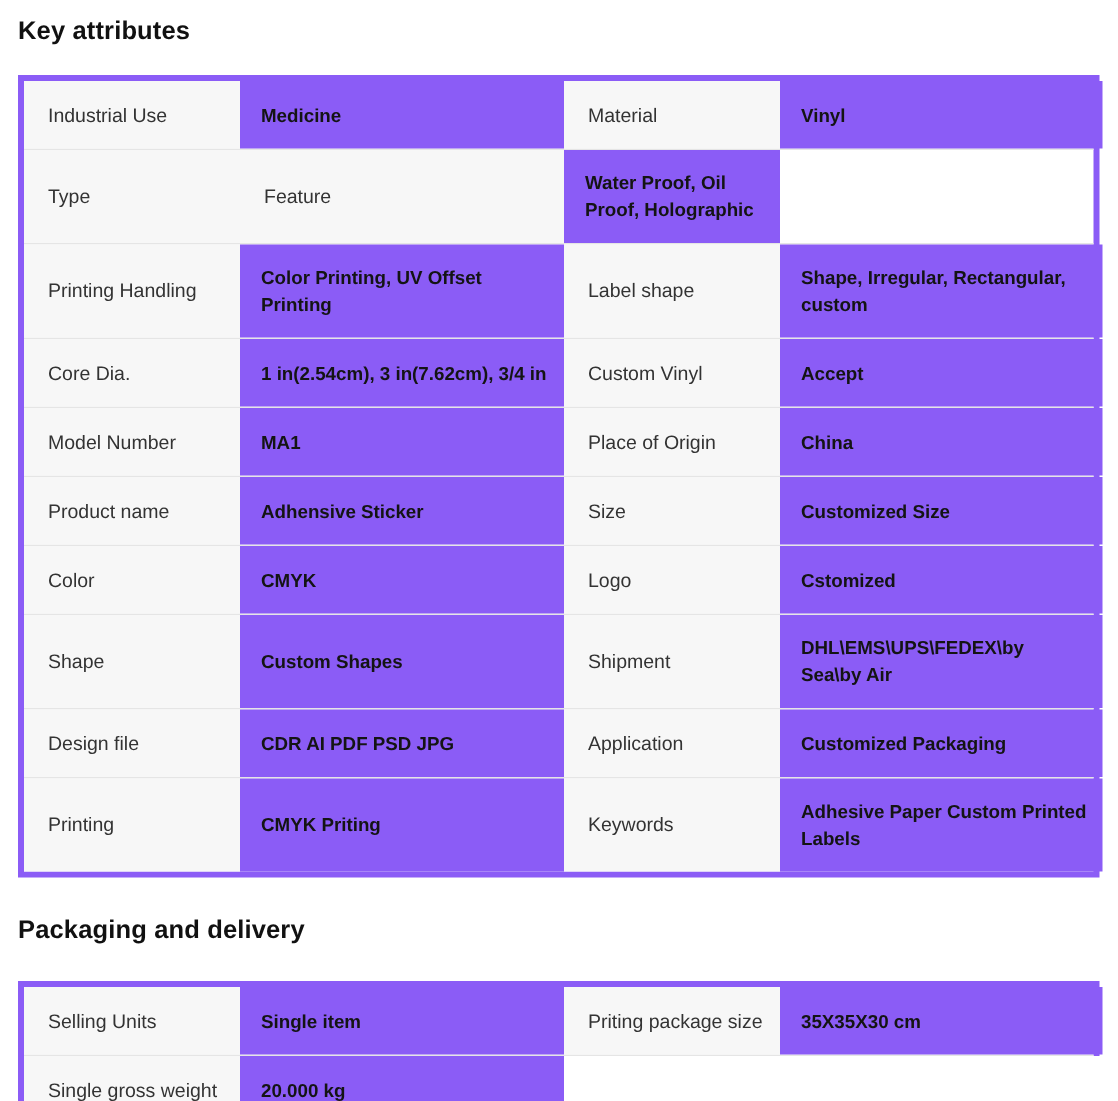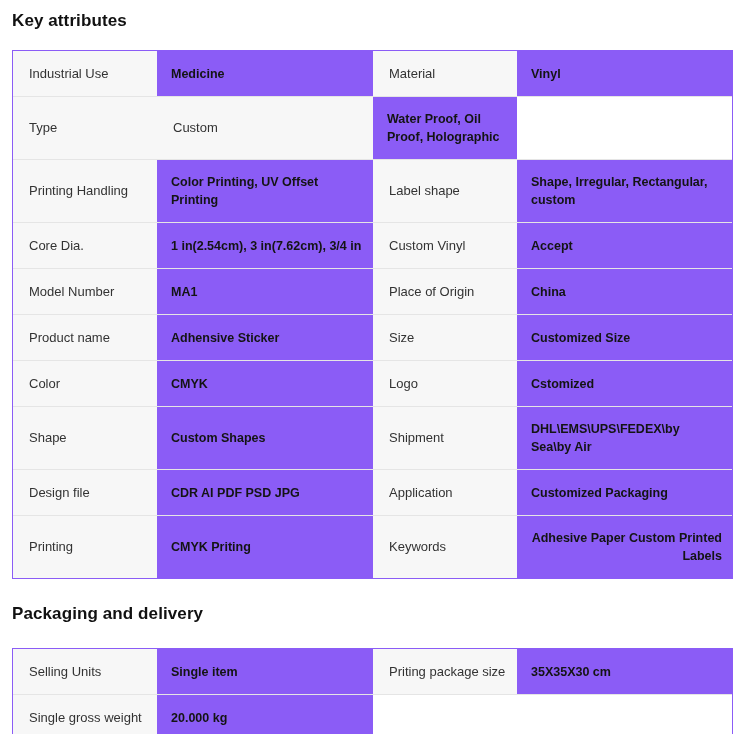"Industrial Use" .attr-table { border: 1px solid #8b5cf6 -> 4px solid #8b5cf6 }
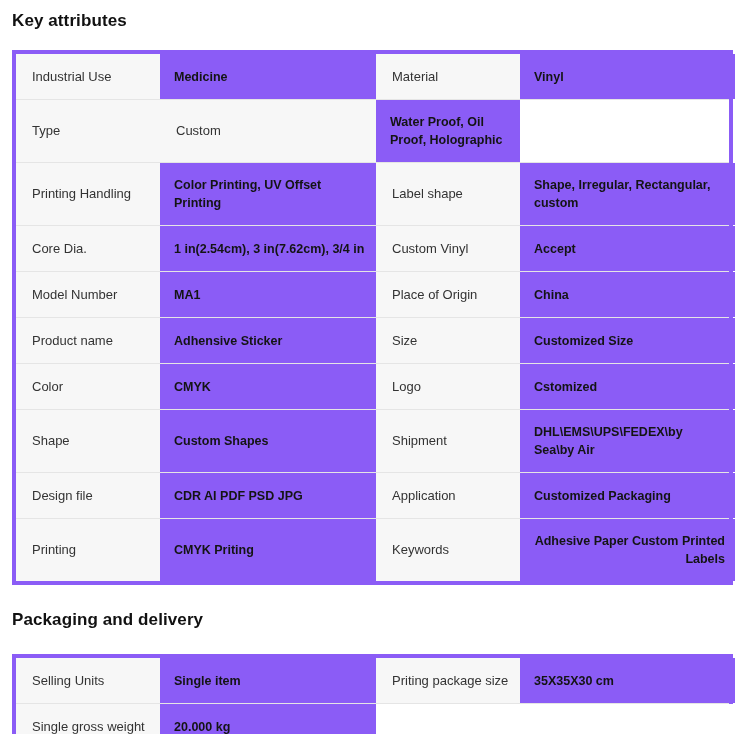"Custom" div.cell { text: Custom -> Feature }
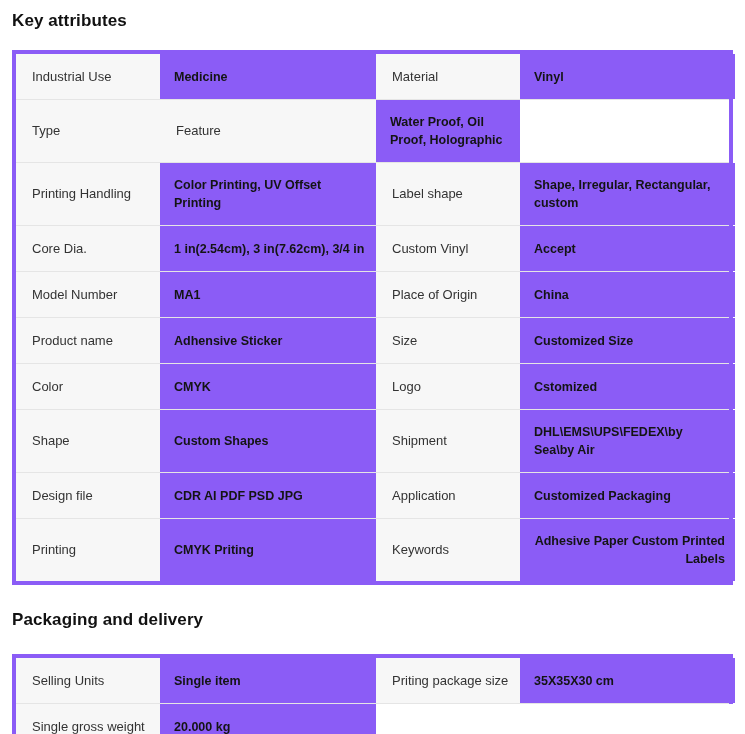"Printing" .row:last-child { text-align: right -> none }
